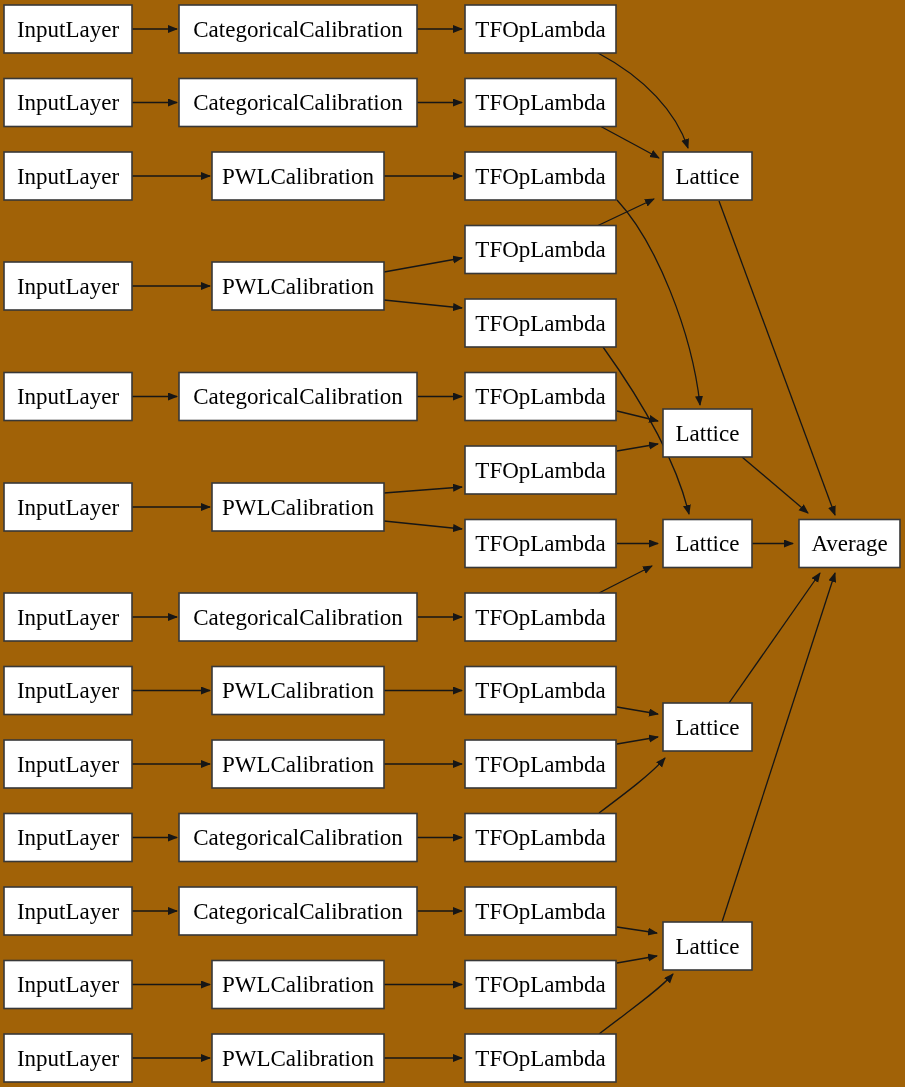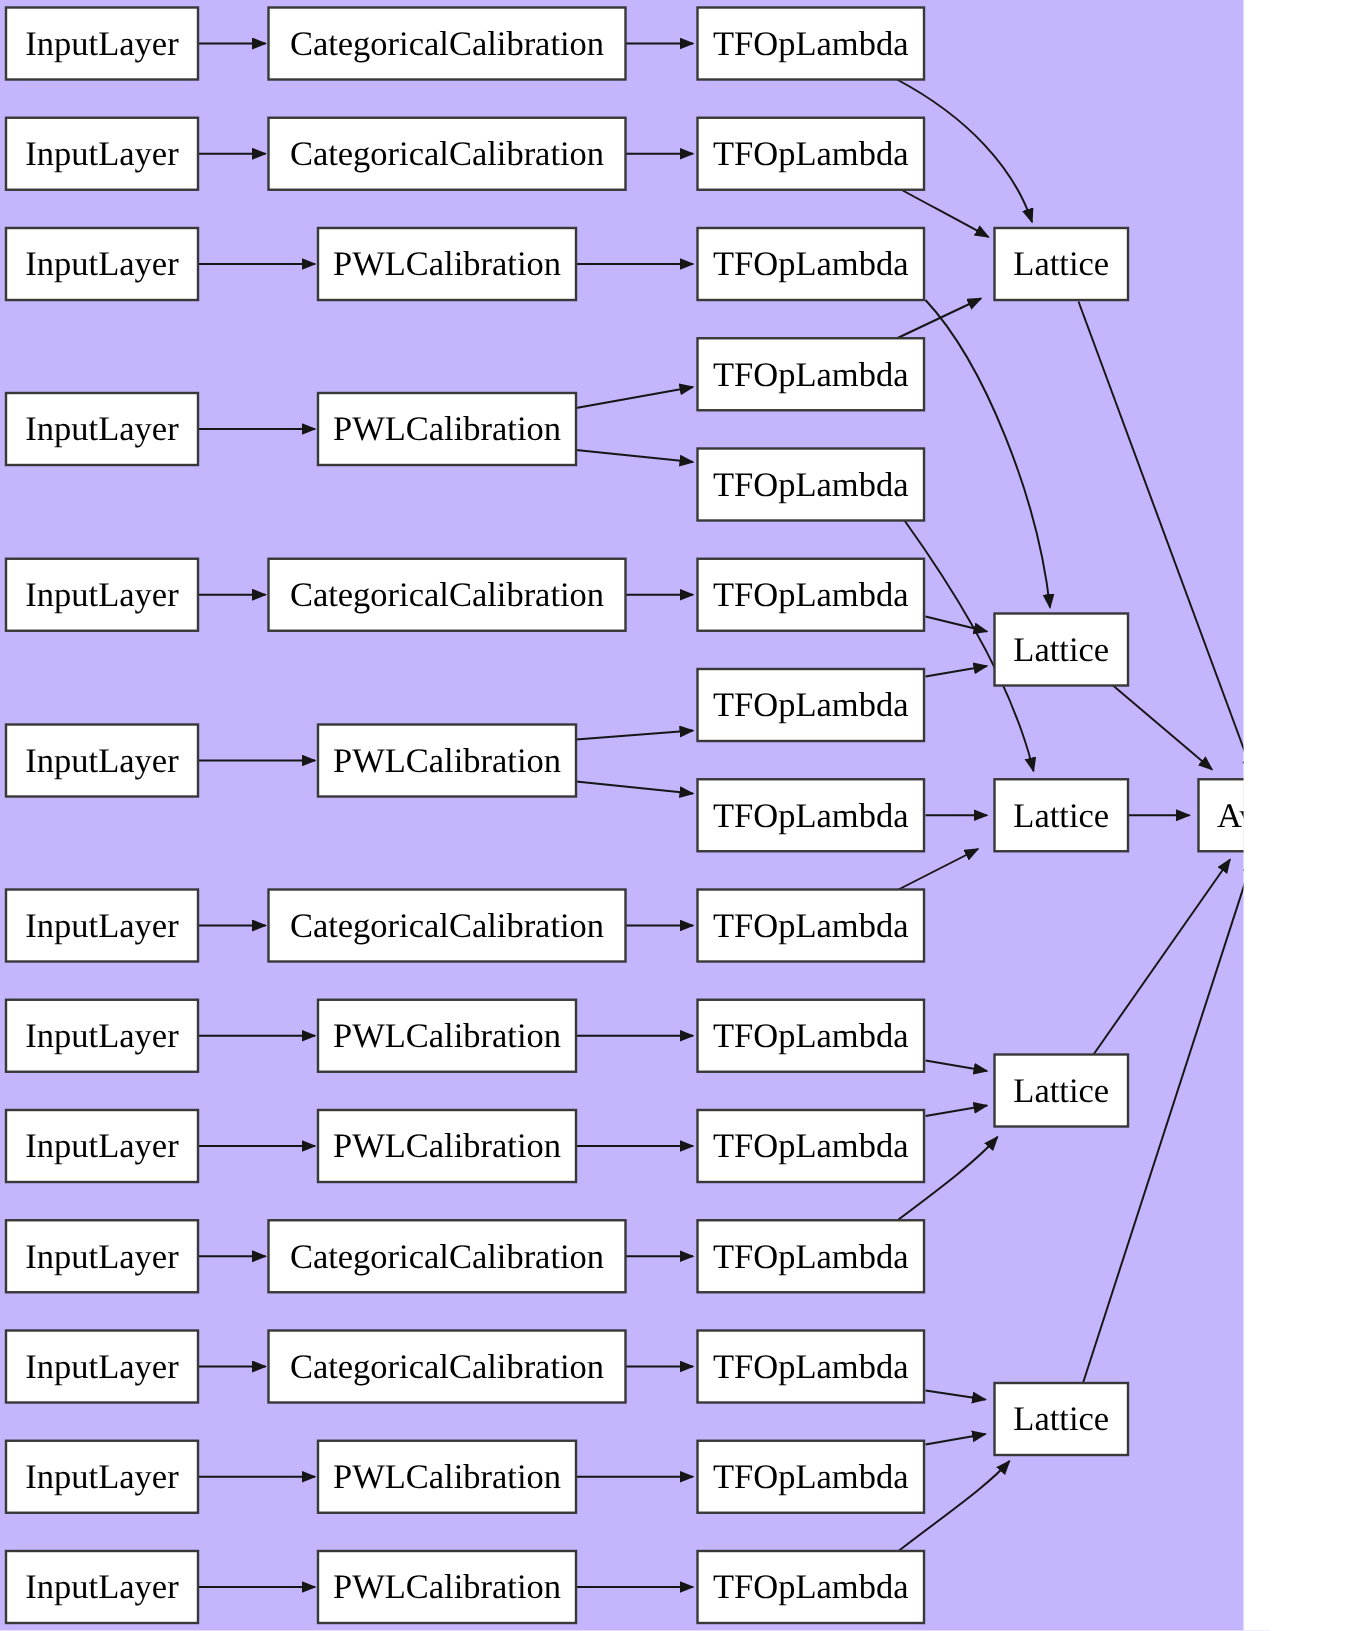"InputLayer" .stage { background: #c4b5fd -> #a16207; width: 829px -> 905px }
